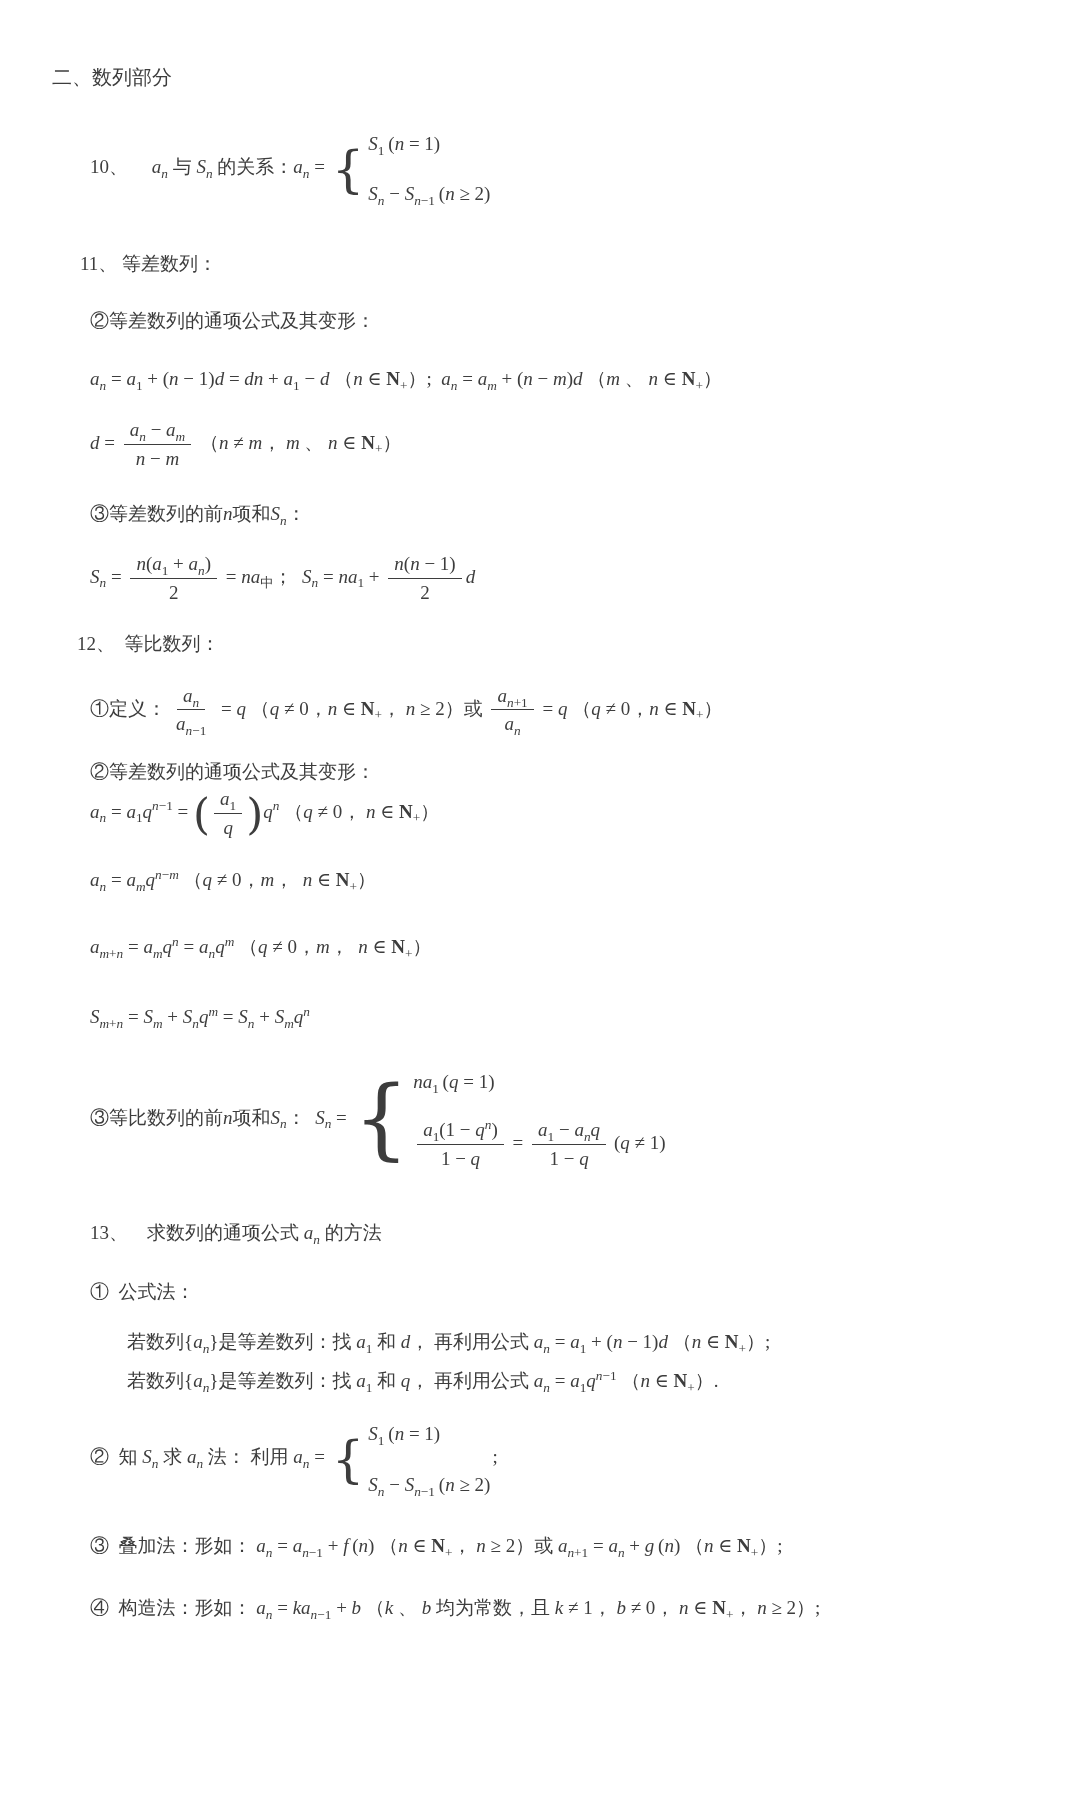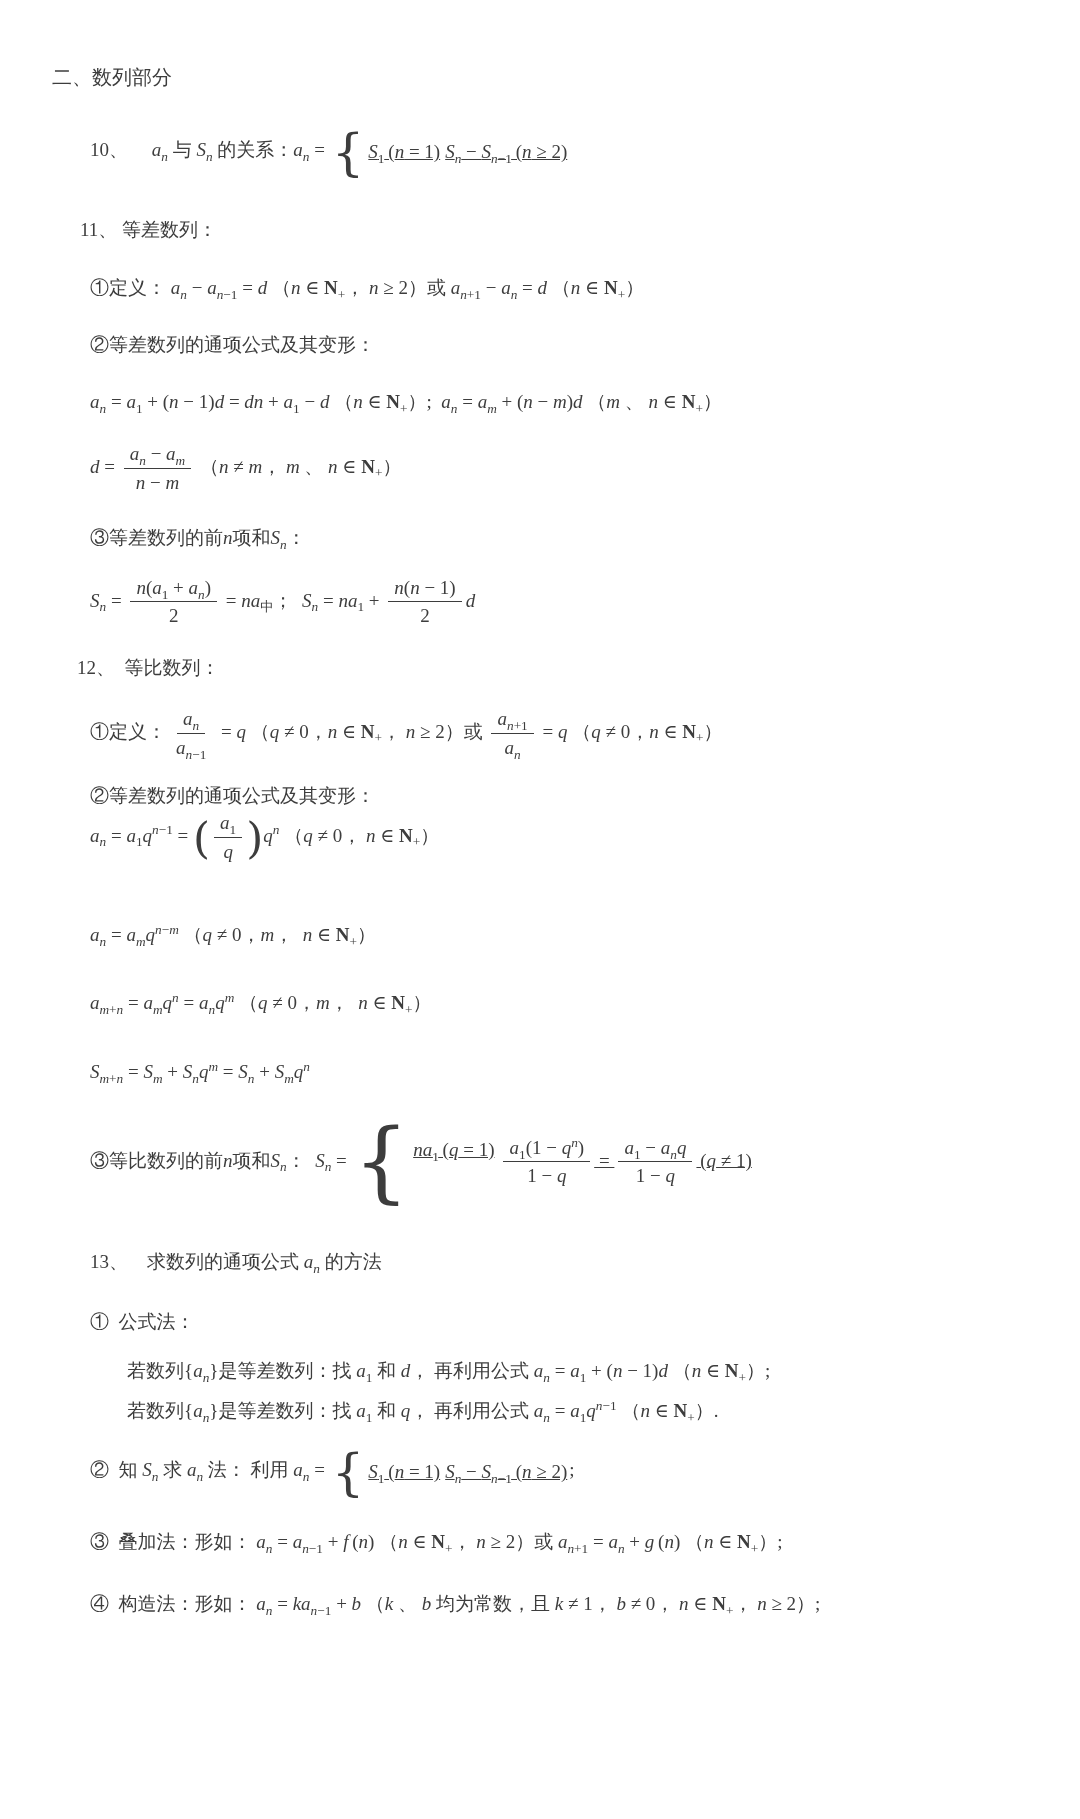"S1 (n = 1)" .crows { flex-direction: row -> column; gap: 5px -> 21px; text-decoration: underline -> none }
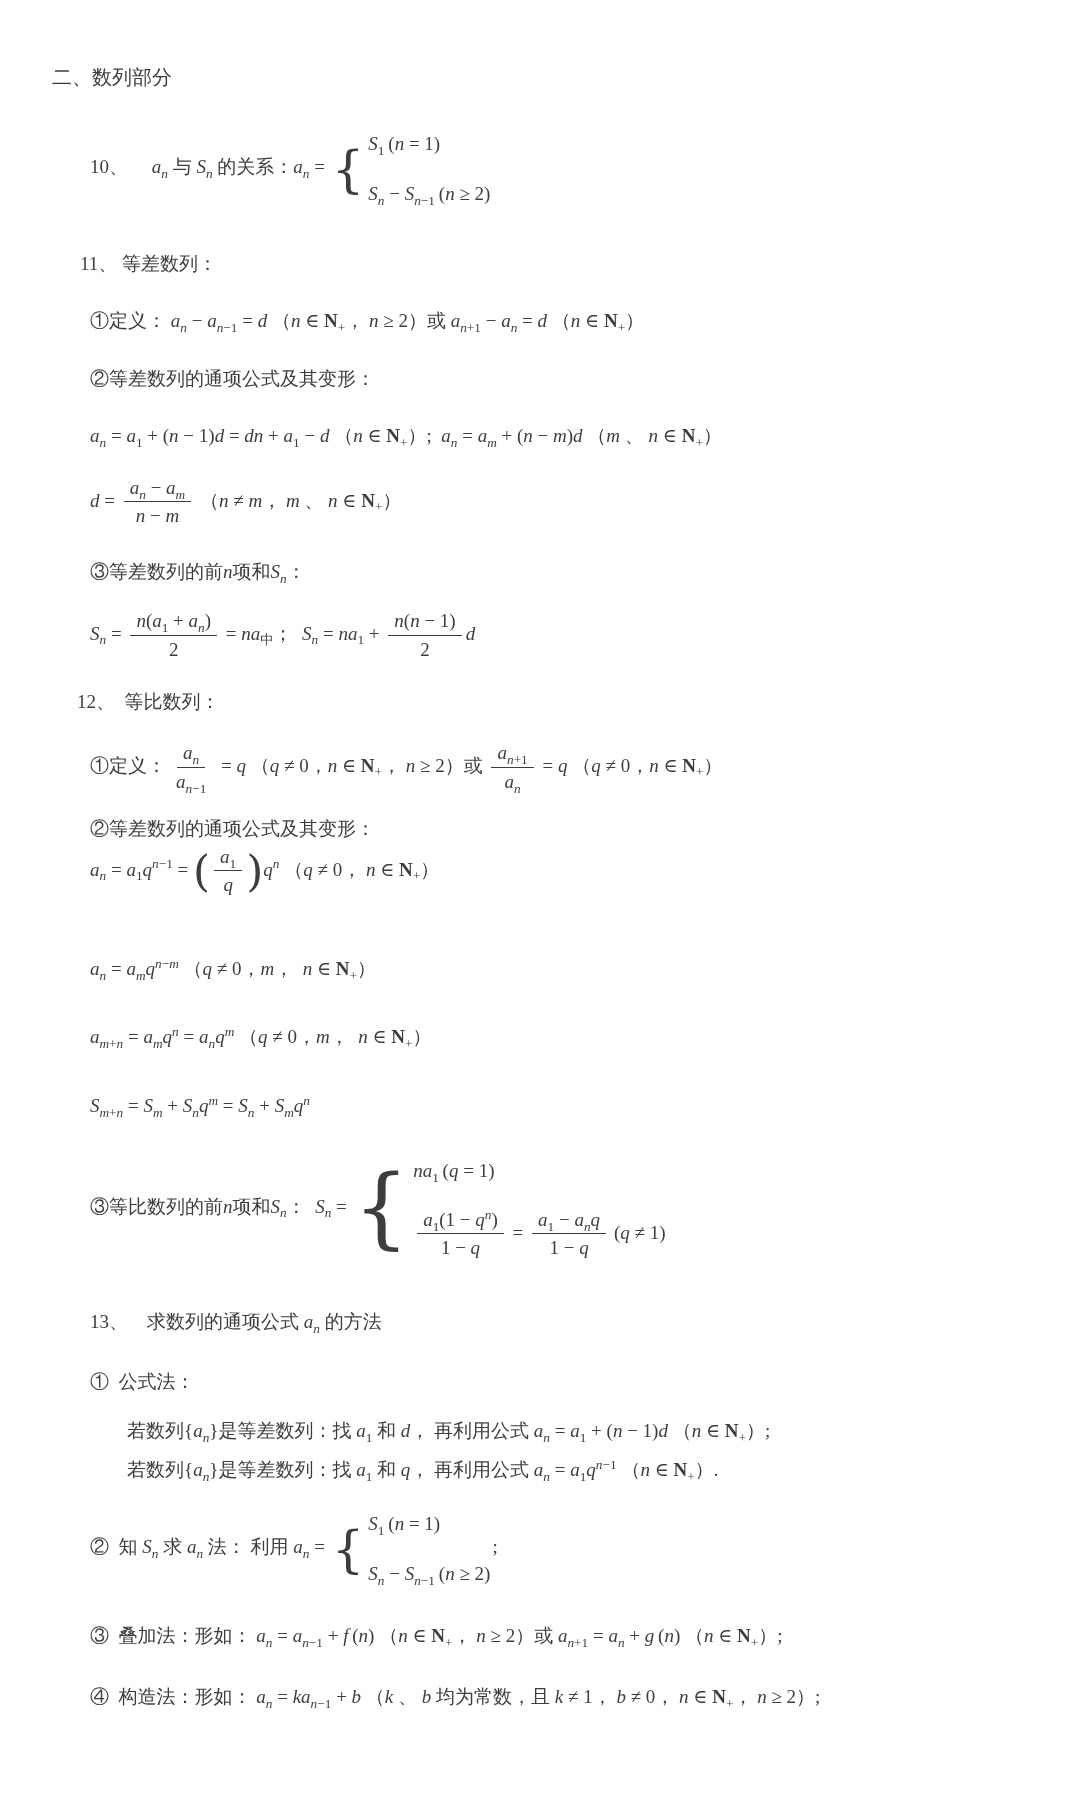"①定义： an − an−1 =" div.line { html: <div>①定义：&nbsp;<i>a</i><sub><i>n</i></sub> − <i>a</i><sub><i>n</i>−1</sub> = <i>d</i>&nbsp;（<i>n</i> ∈ <b>N</b><sub>+</sub>，&nbsp;<i>n</i> ≥ 2）或 <i>a</i><sub><i>n</i>+1</sub> − <i>a</i><sub><i>n</i></sub> = <i>d</i>&nbsp;（<i>n</i> ∈ <b>N</b><sub>+</sub>）</div> -> none }
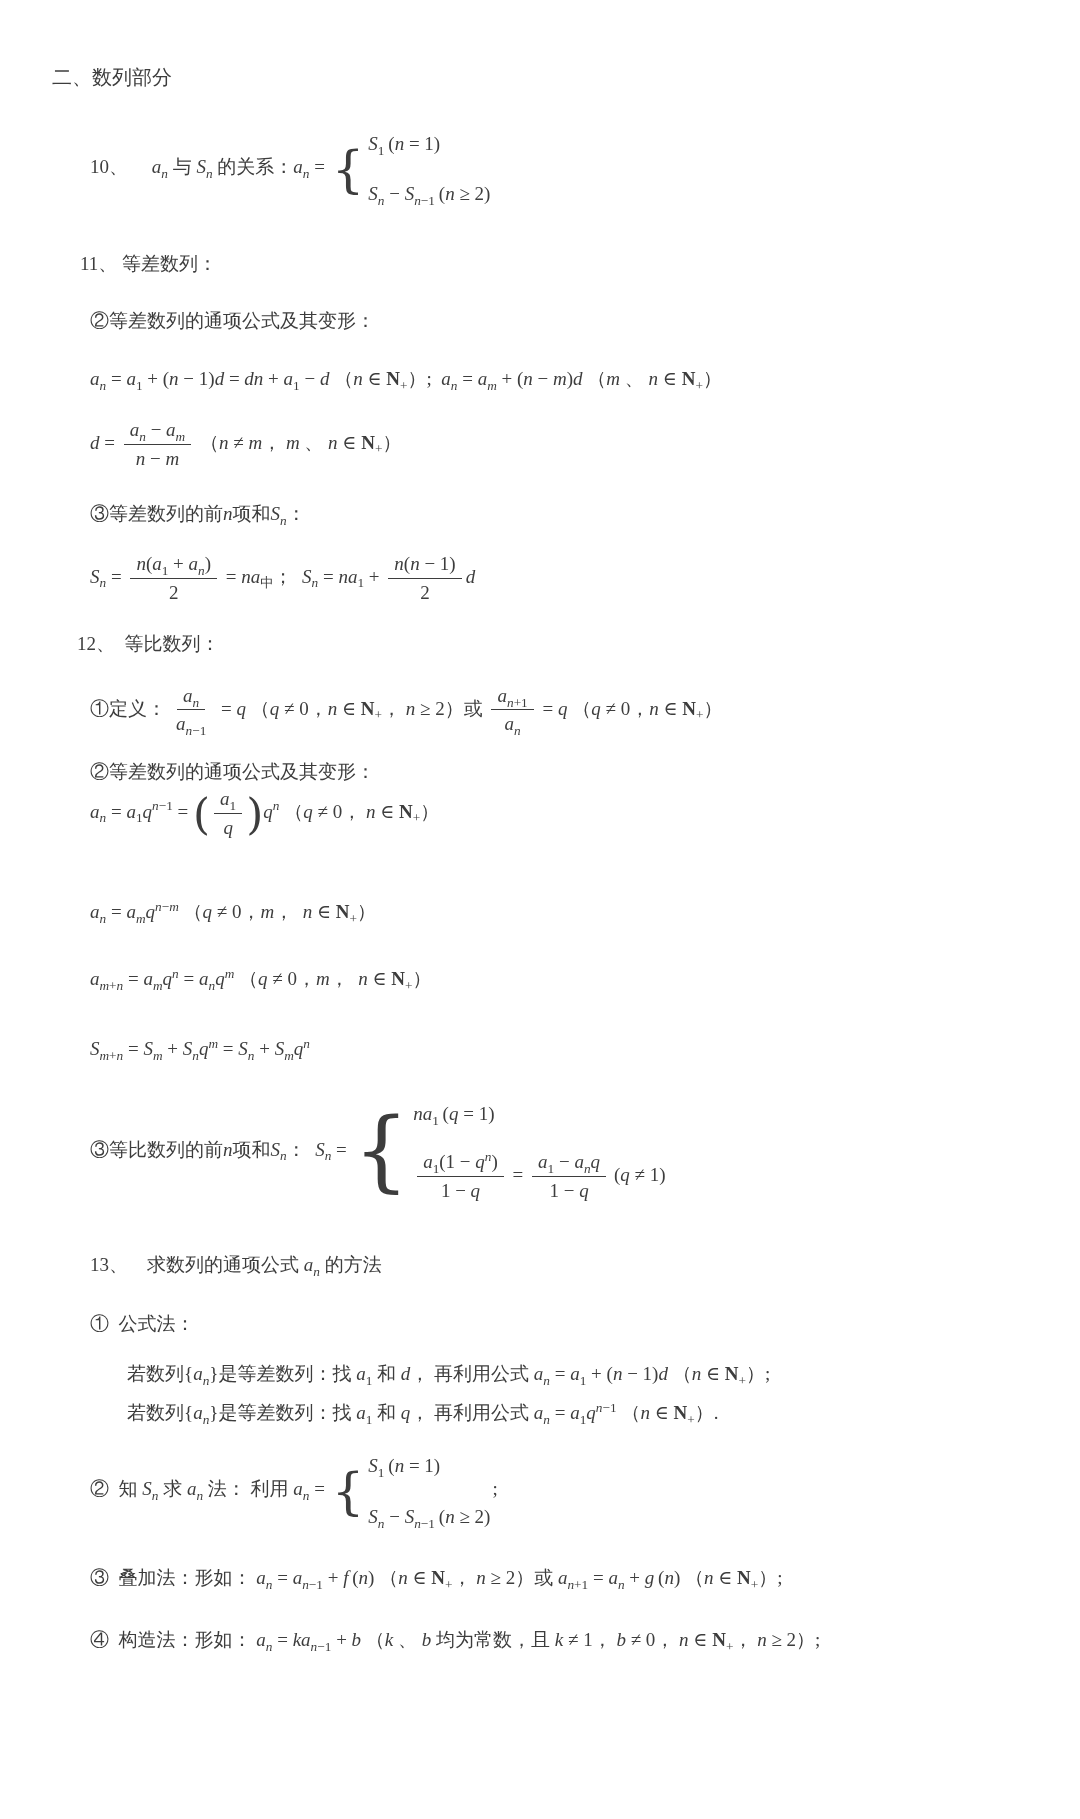"an = amqn−m （q ≠" div.line { margin-top: 56px -> 24px }
